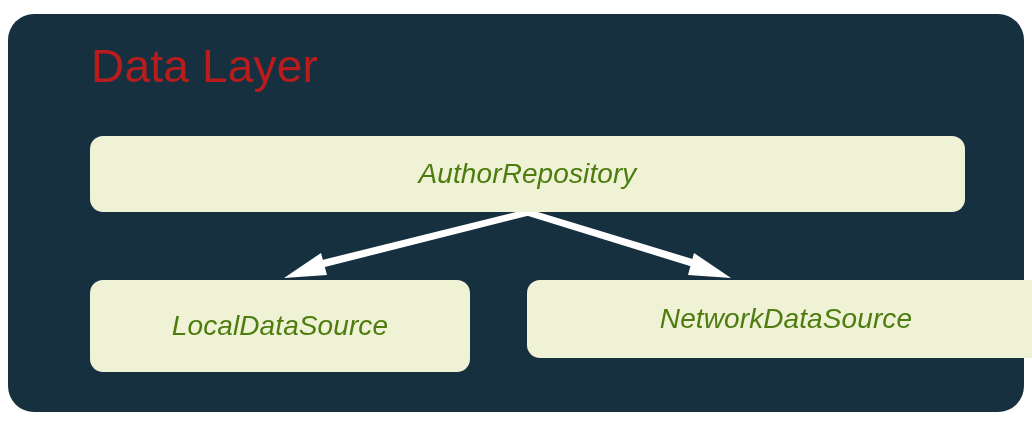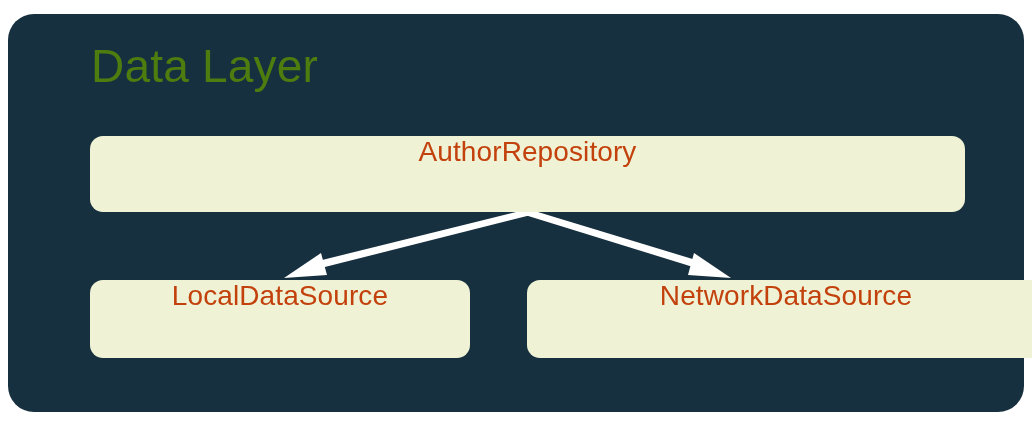"Data Layer" .layer-title { color: #4d7c0f -> #b91c1c }
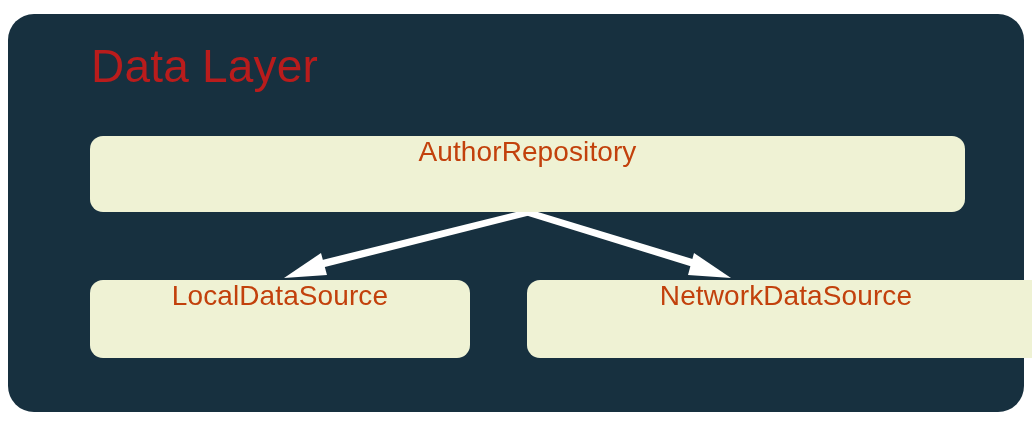"AuthorRepository" .node { align-items: none -> center; color: #c2410c -> #4d7c0f; font-style: none -> italic }
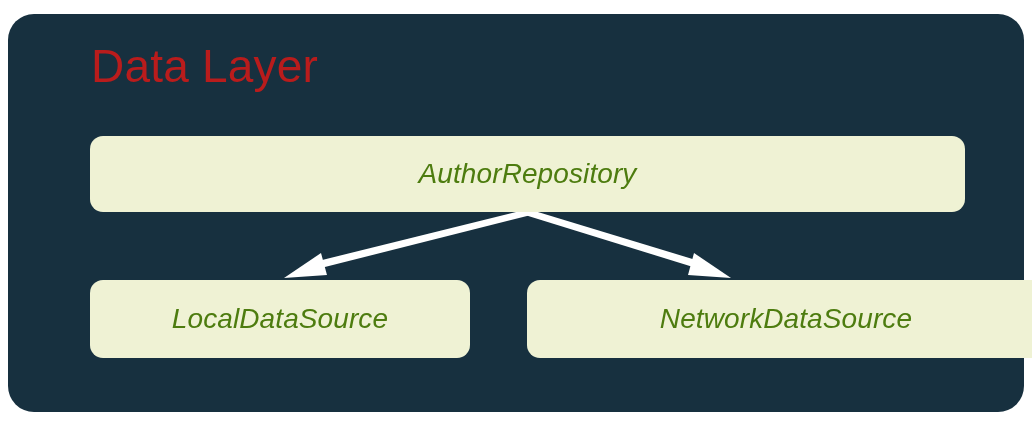"LocalDataSource" .node-local { height: 78px -> 92px }
